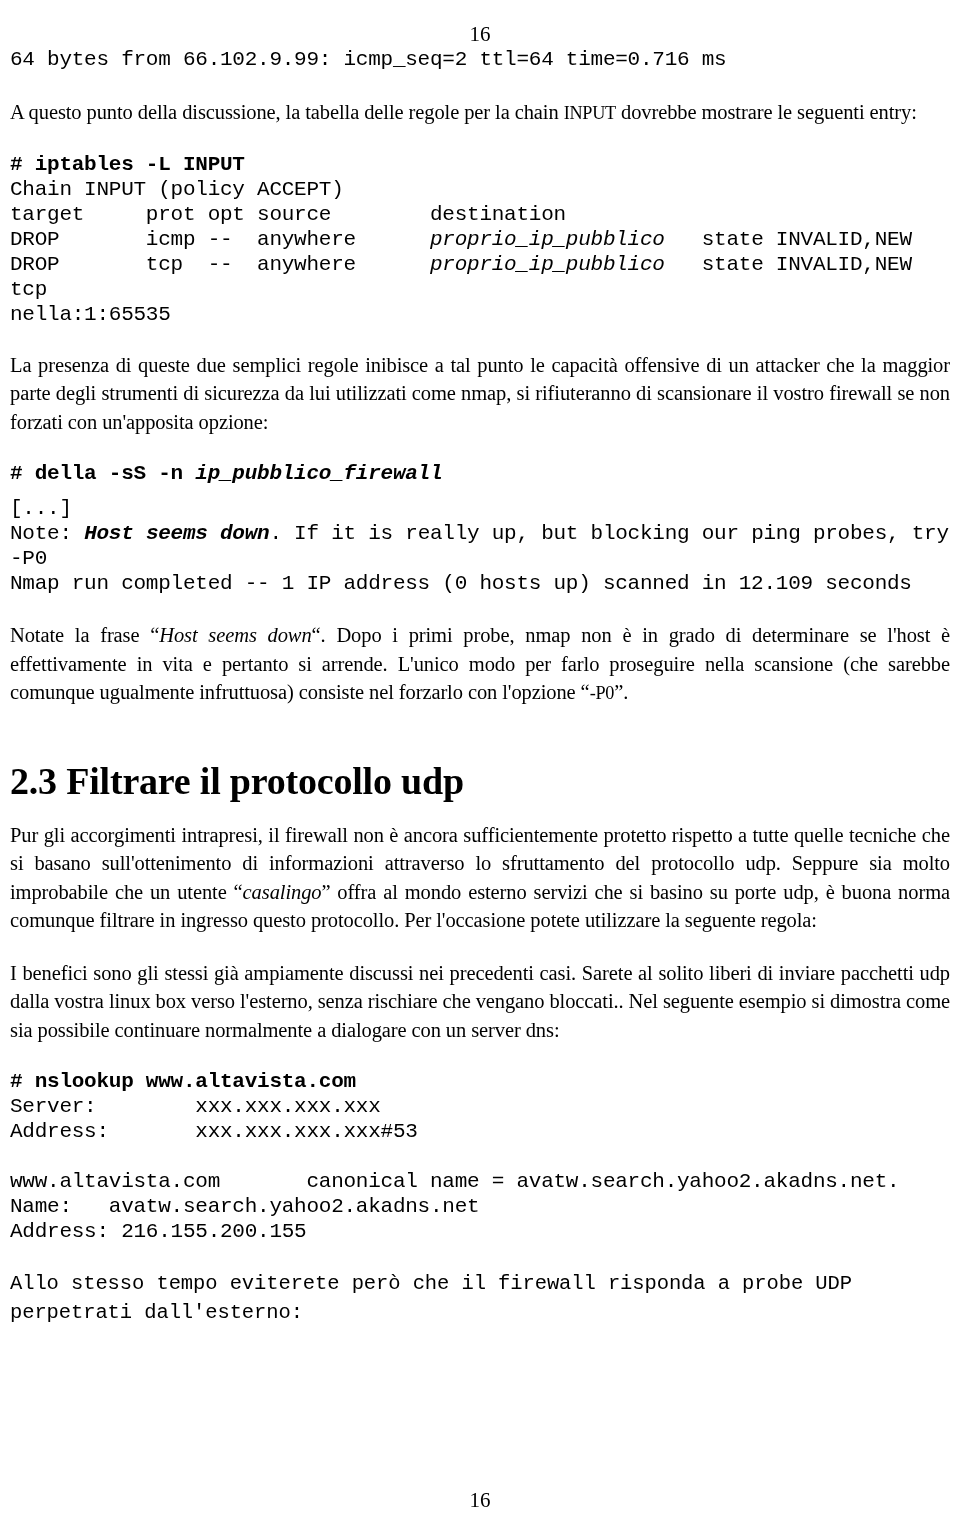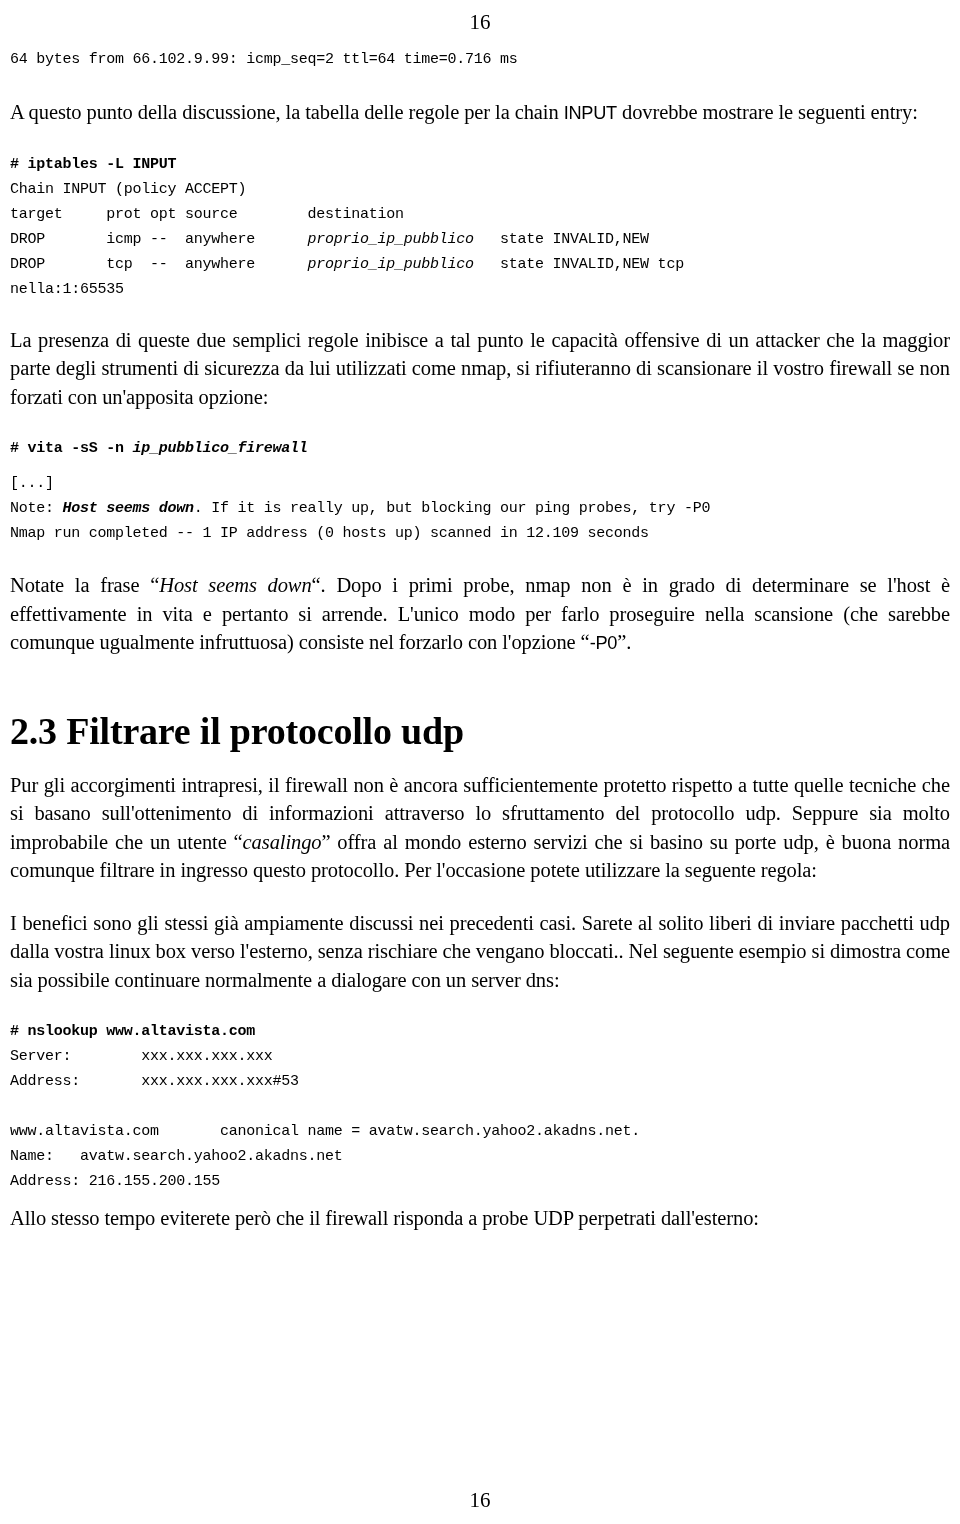"16" .page { padding: 4px -> 16px }
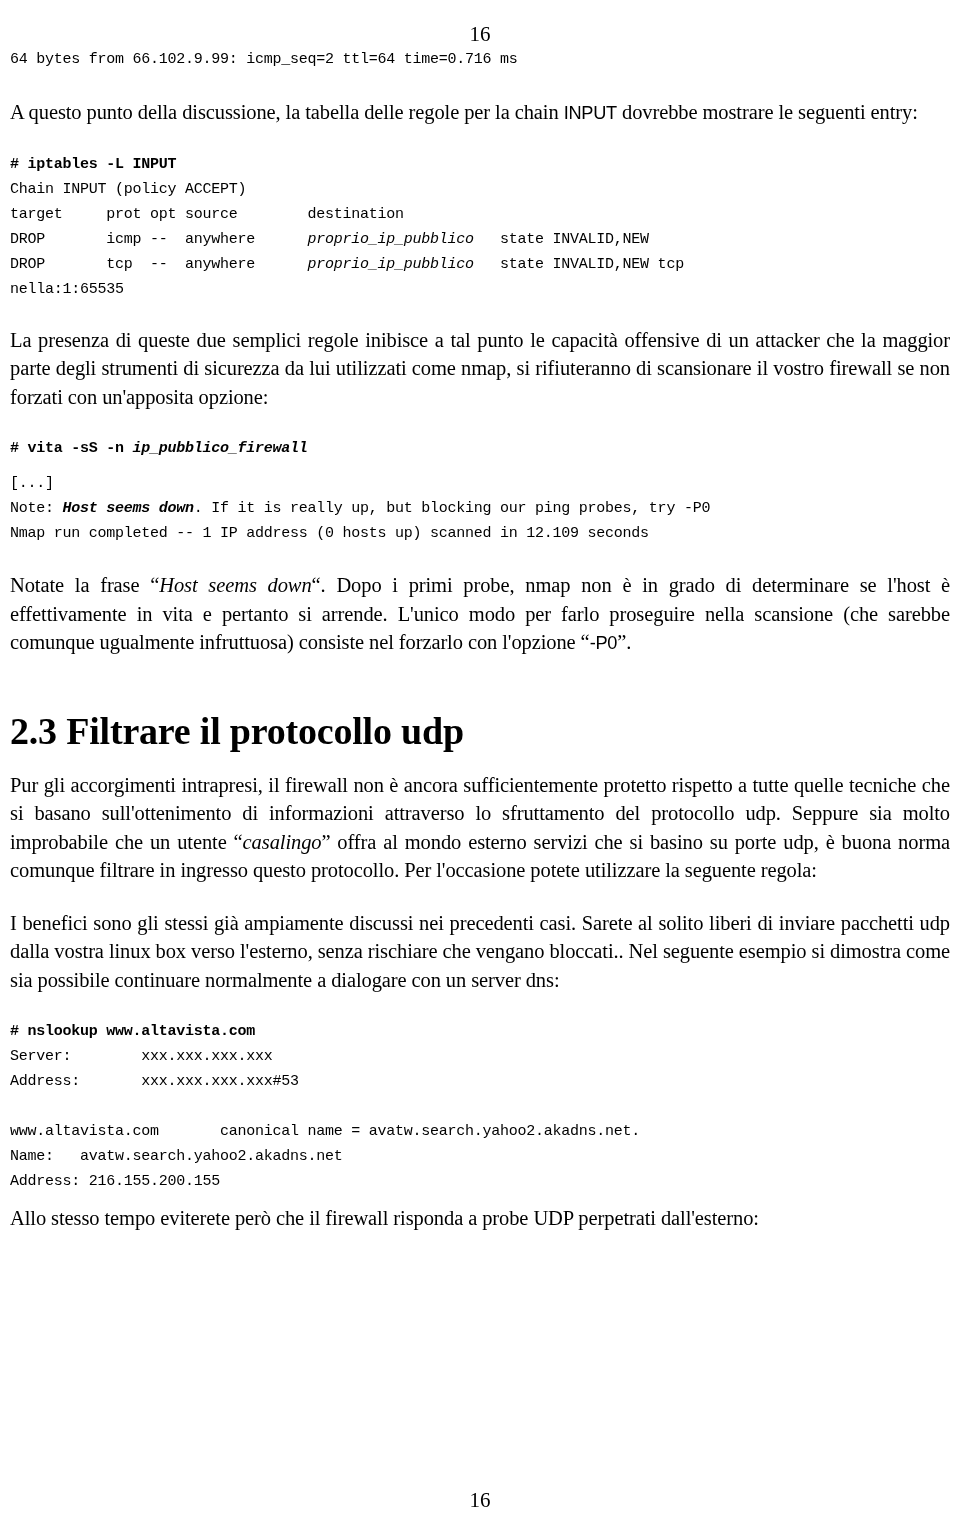"64 bytes from 66.102.9.99: icmp_seq=2" pre.code { font-size: 15px -> 21px }
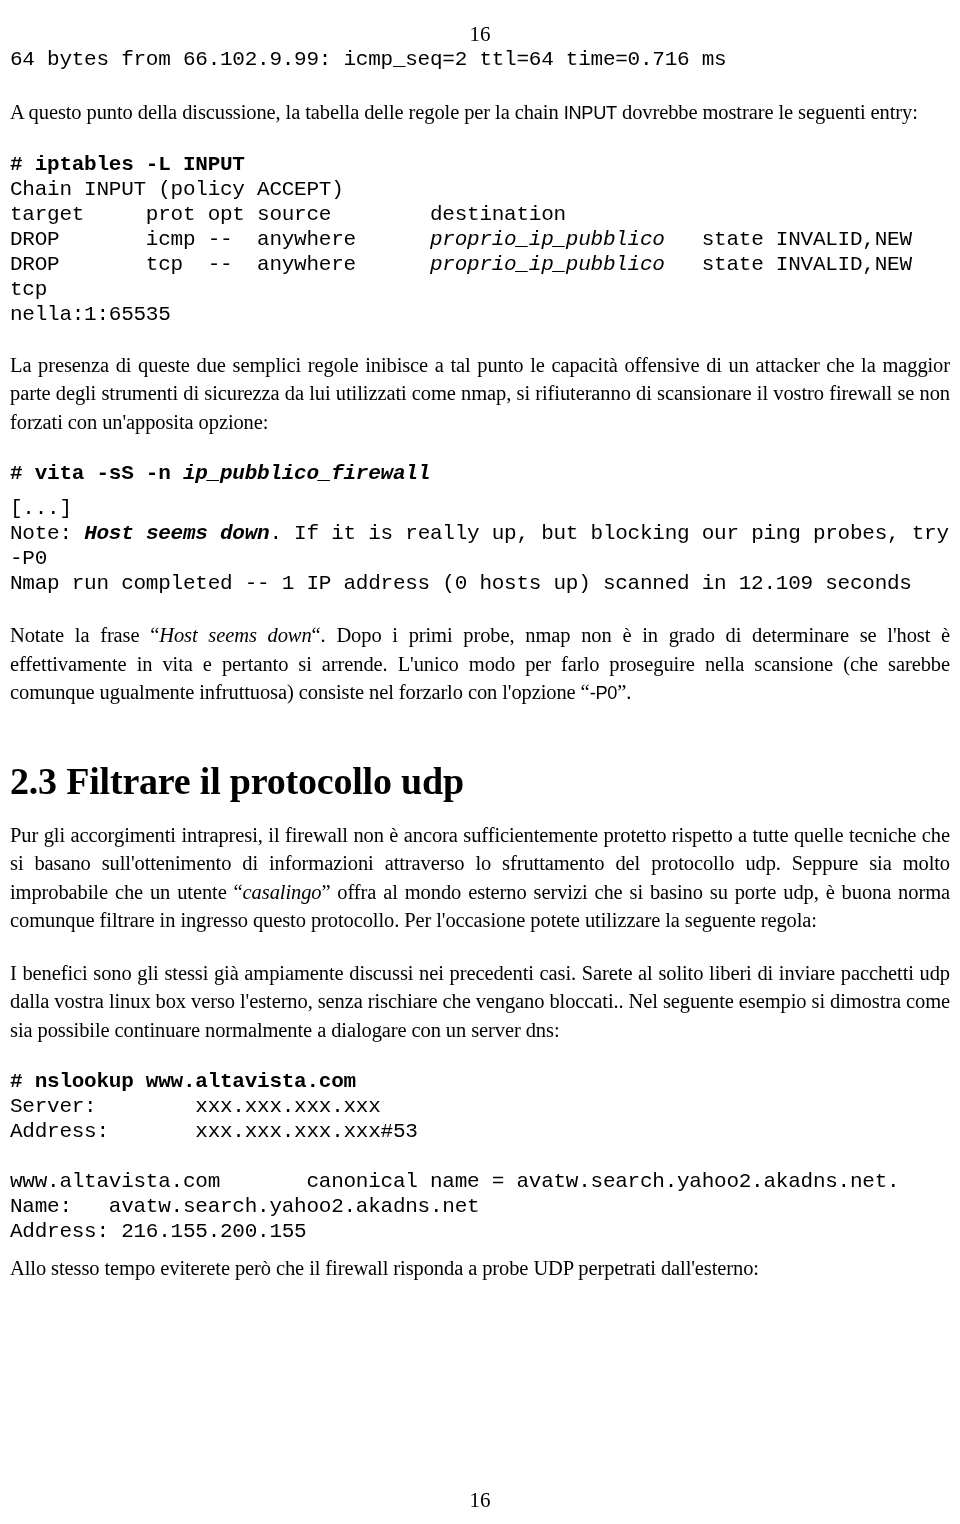"INPUT" .mono { font-family: Liberation Sans, sans-serif -> Liberation Serif, serif }
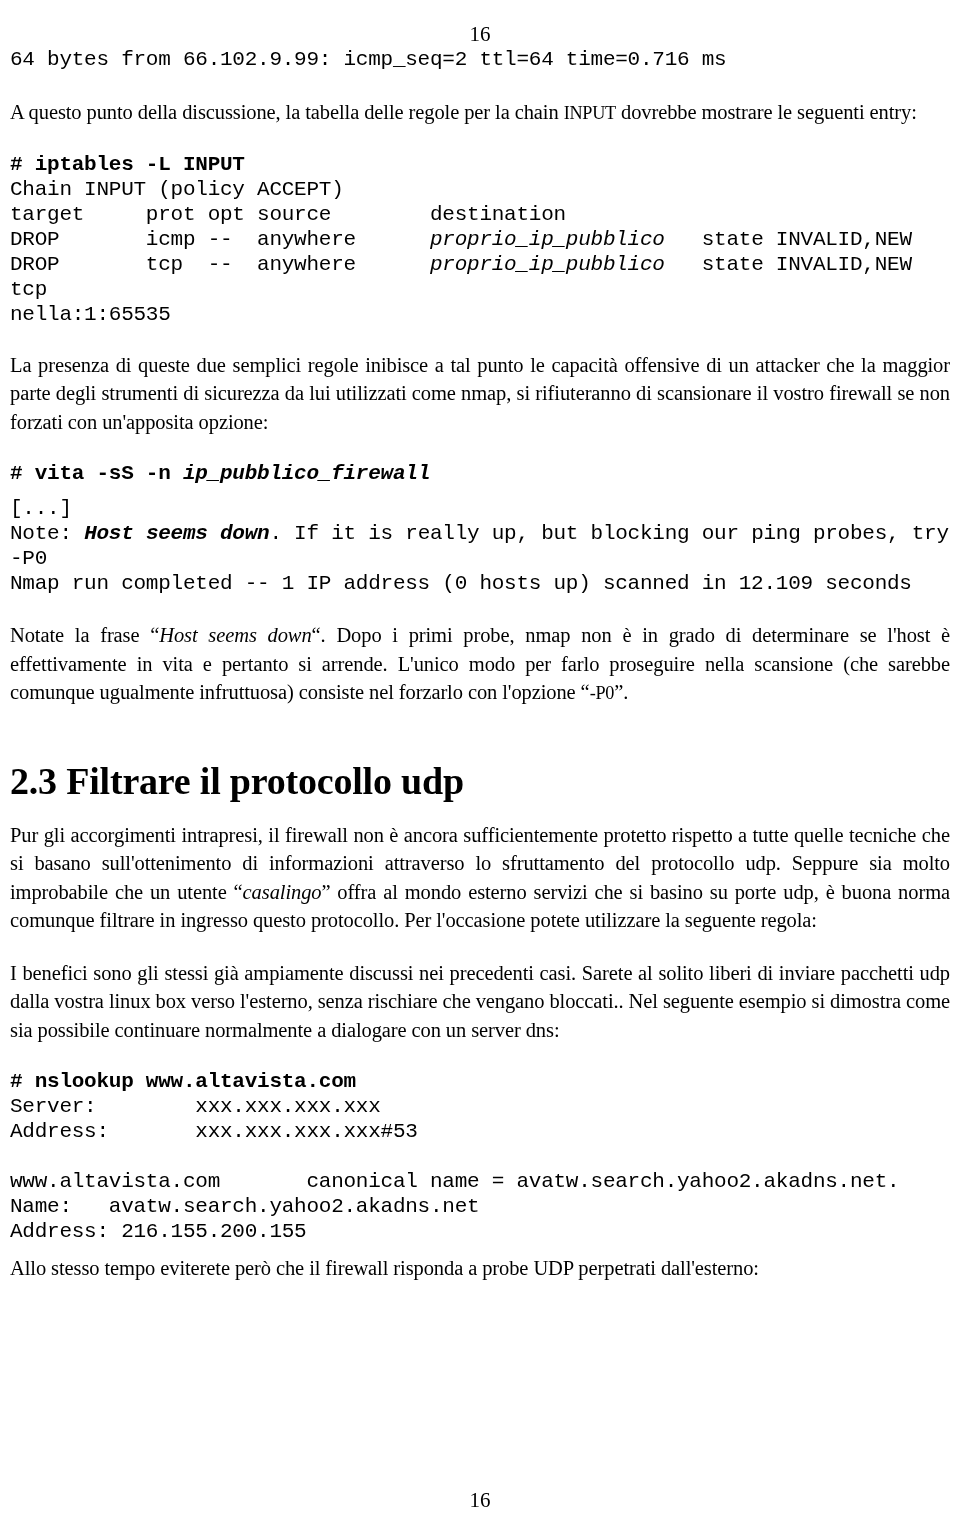"# vita -sS -n" span.b { text: vita -> della }
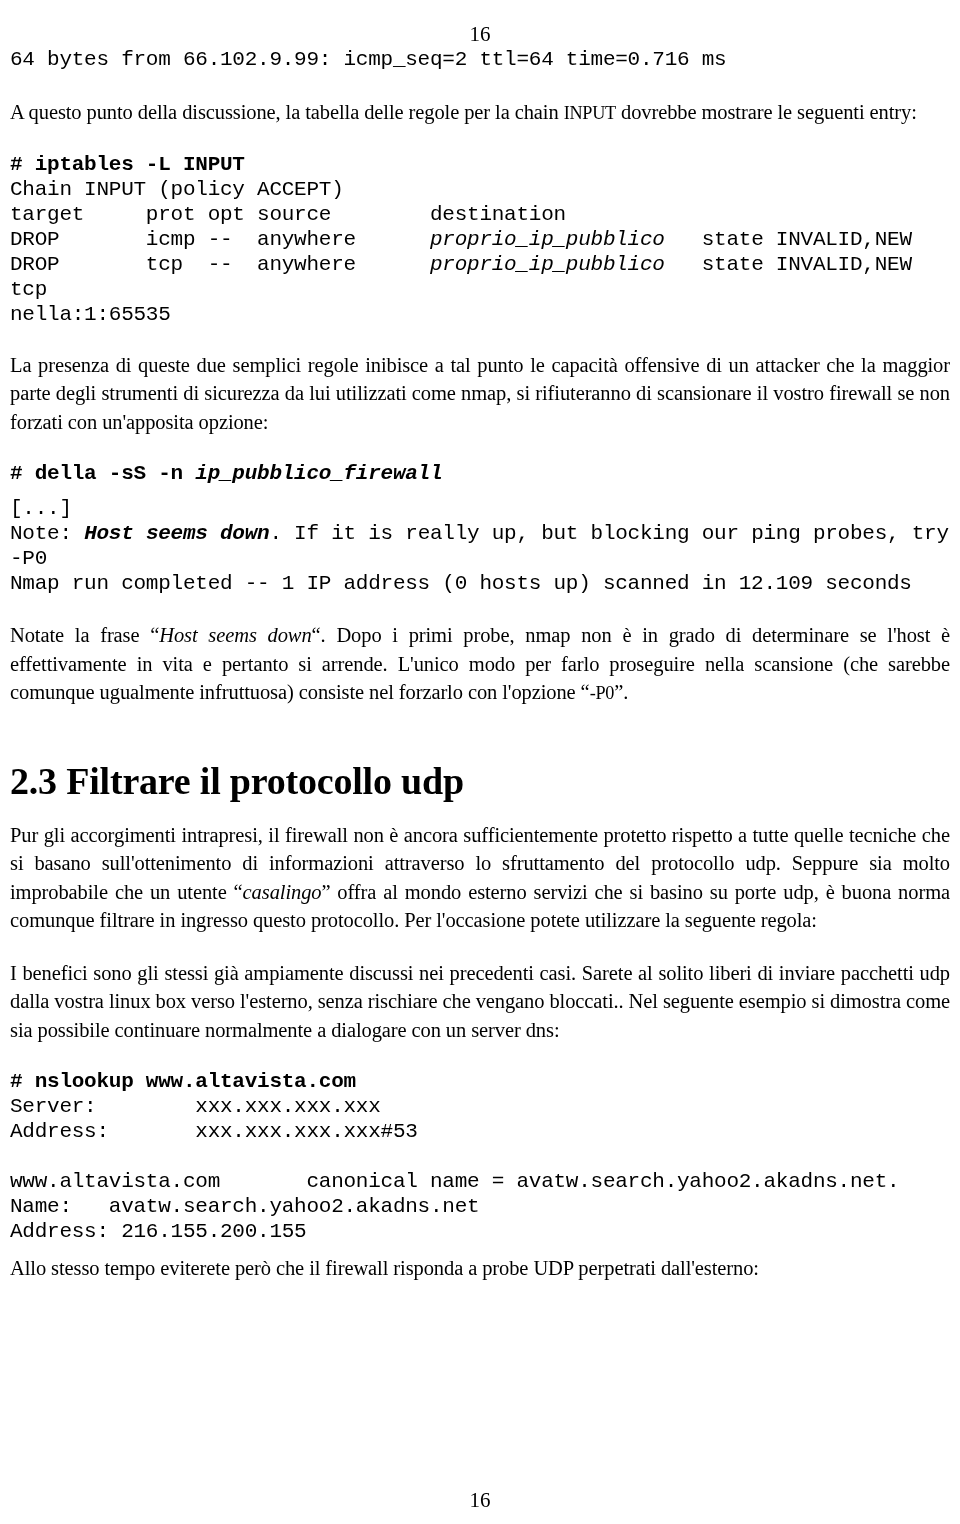"Allo stesso tempo eviterete però" p.body { font-family: none -> Liberation Mono, monospace; margin-top: 10px -> 26px }
